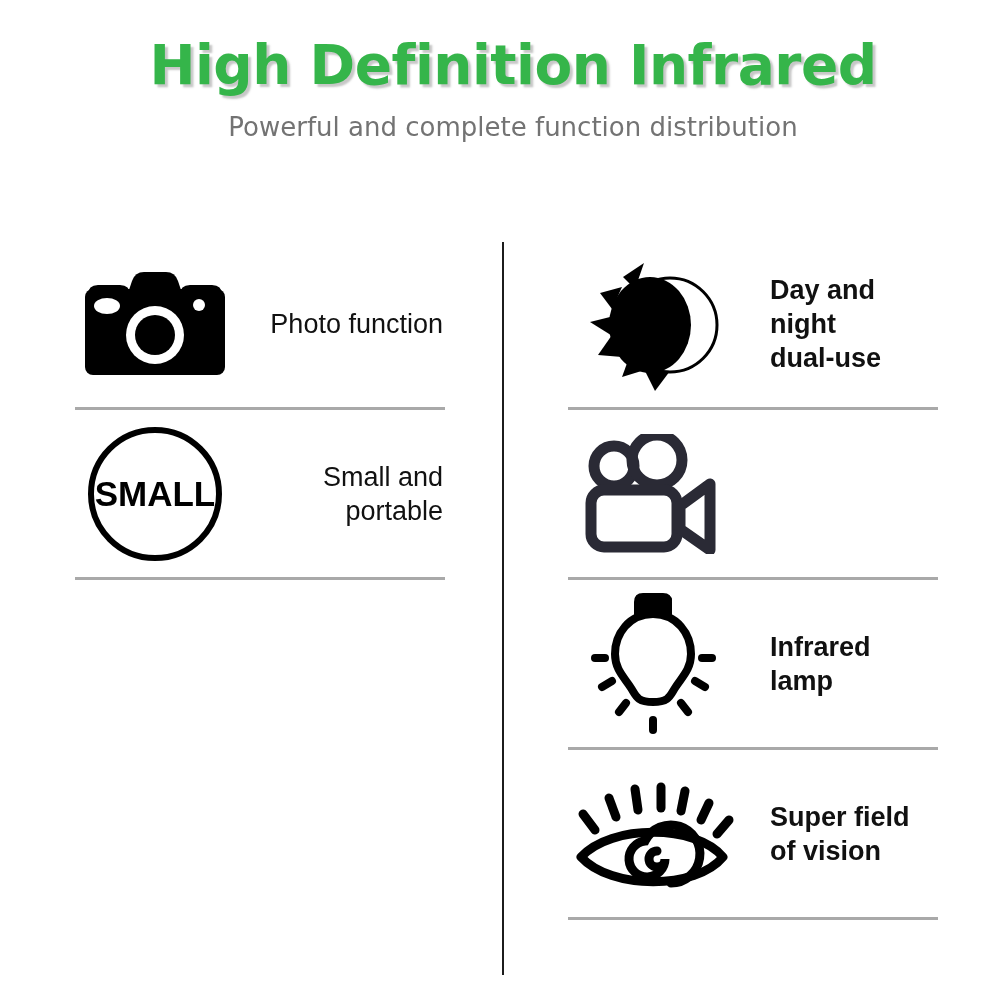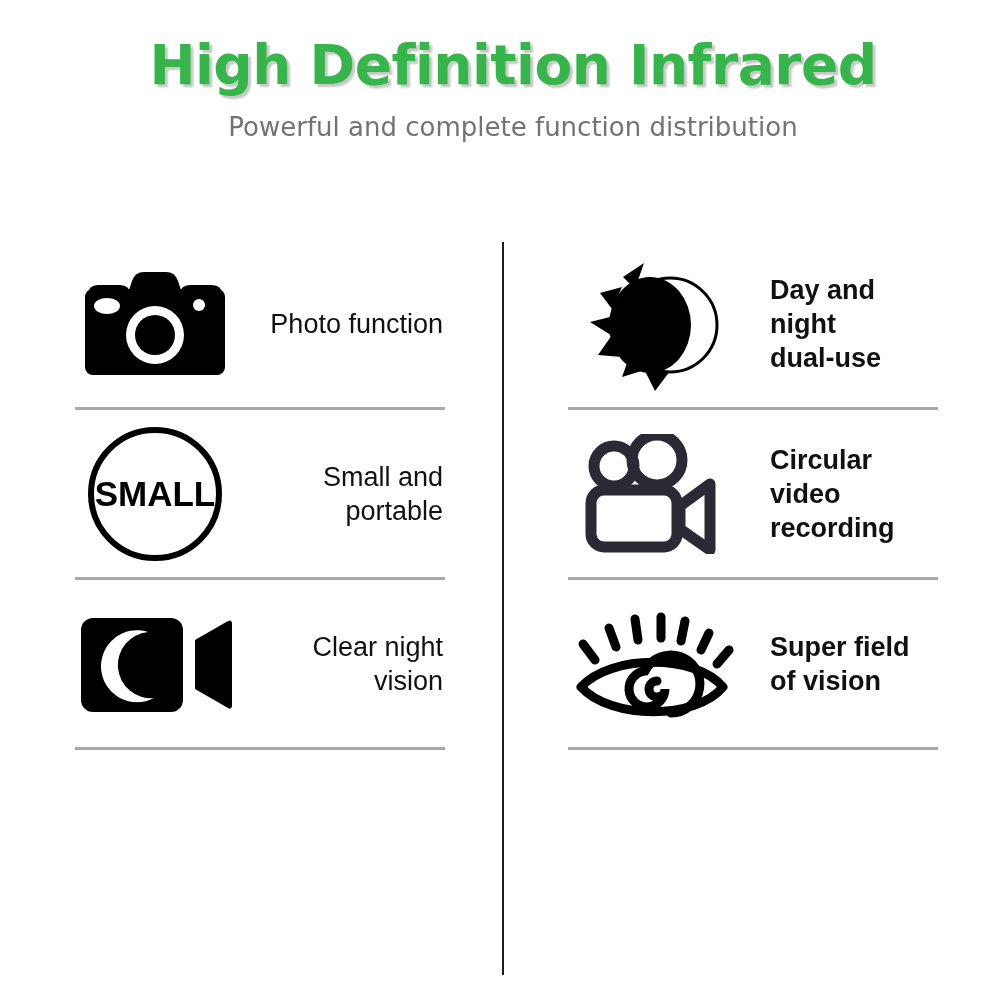"Circular video" div.label { html: <div>Circular video<br>recording</div> -> none }
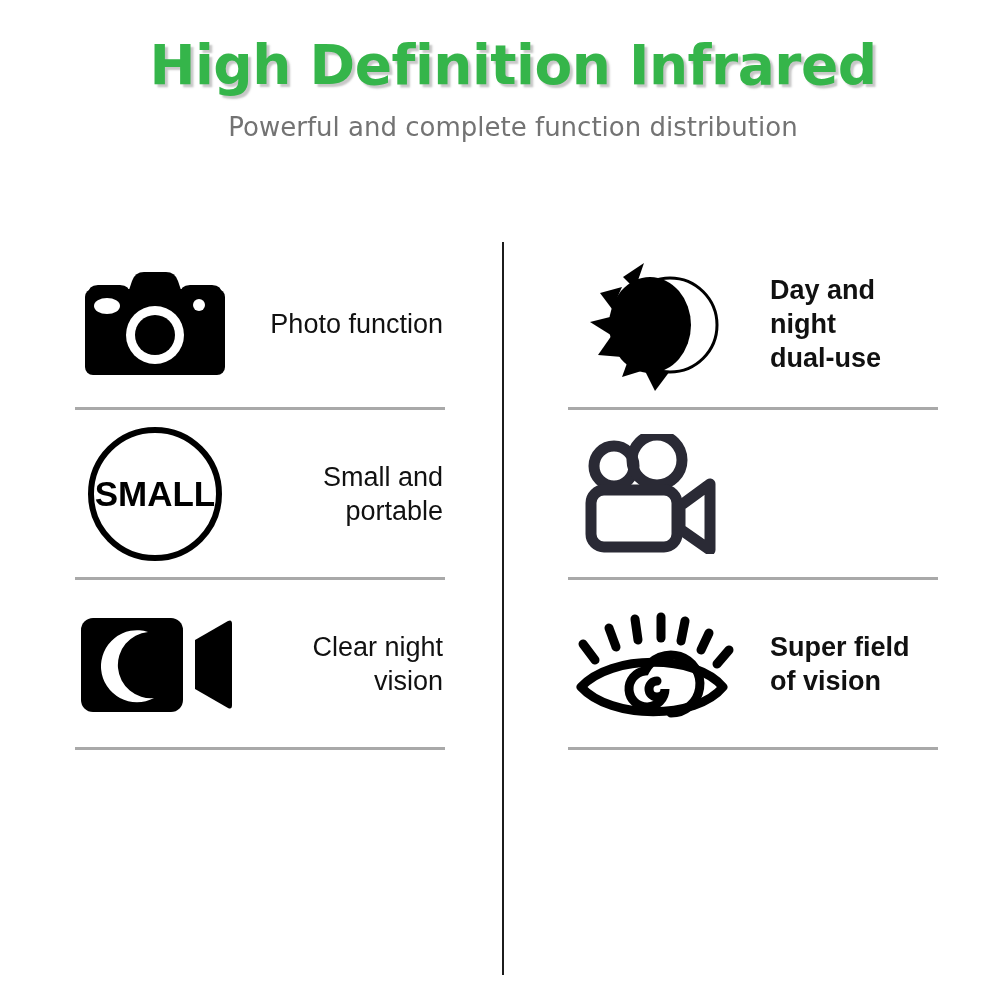"Clear night" div.row { html: <div> <div> <div> <svg> <rect></rect> <path></path> <path></path> </svg> </div> <div>Clear night<br>vision</div> </div> <div></div> </div> -> none }
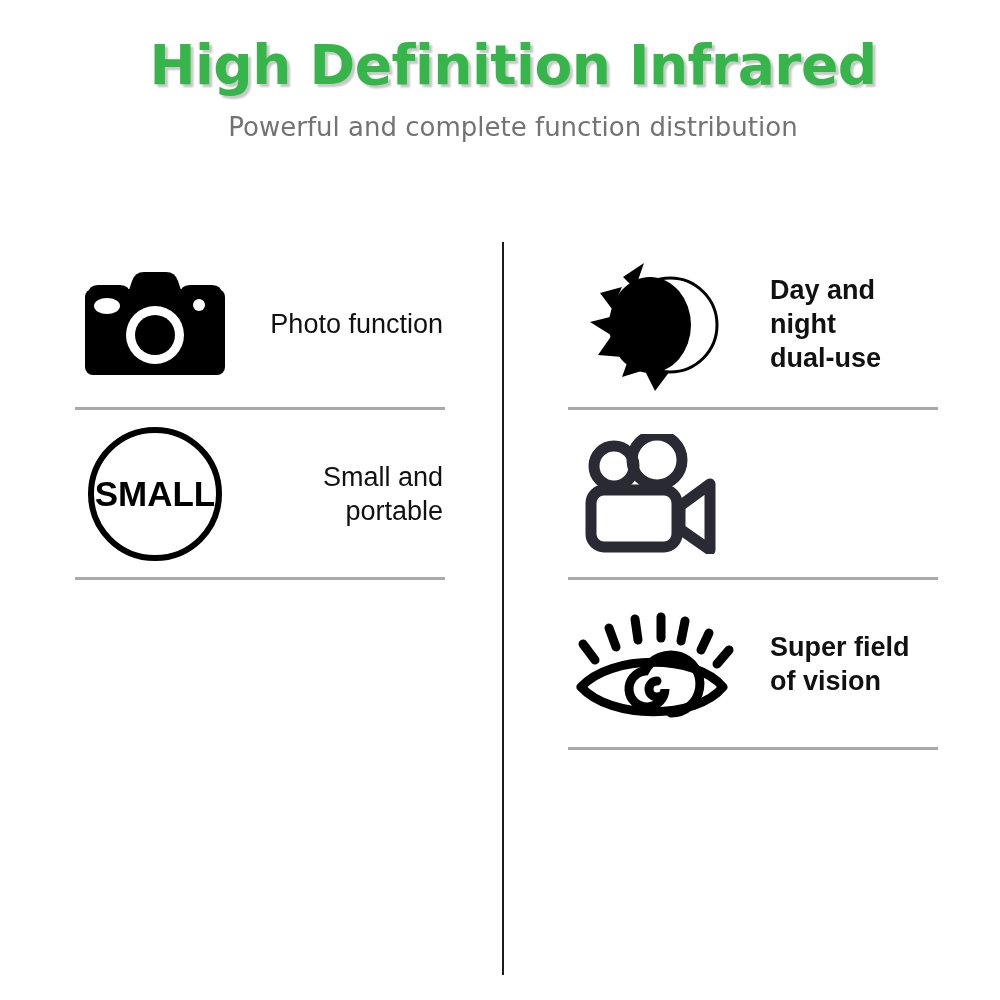"Infrared lamp" div.row { html: none -> <div> <div> <div> <svg> <g> <path></path> <path></path> <line></line> <line></line> </g> <g> <line></line> <line></line> <line></line> <line></line> <line></line> <line></line> <line></line> </g> </svg> </div> <div>Infrared lamp</div> </div> <div></div> </div> }
